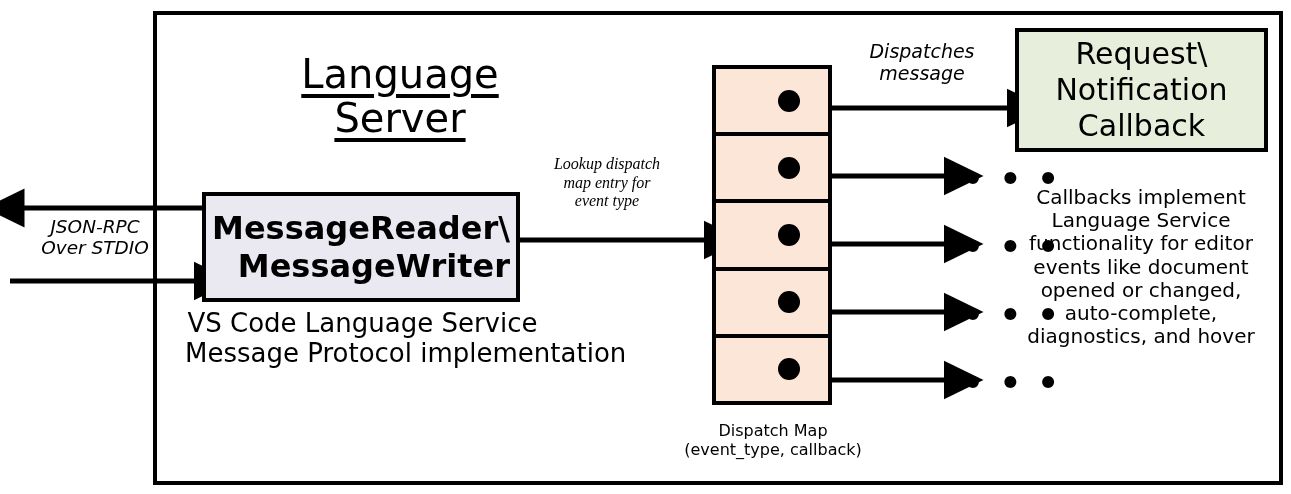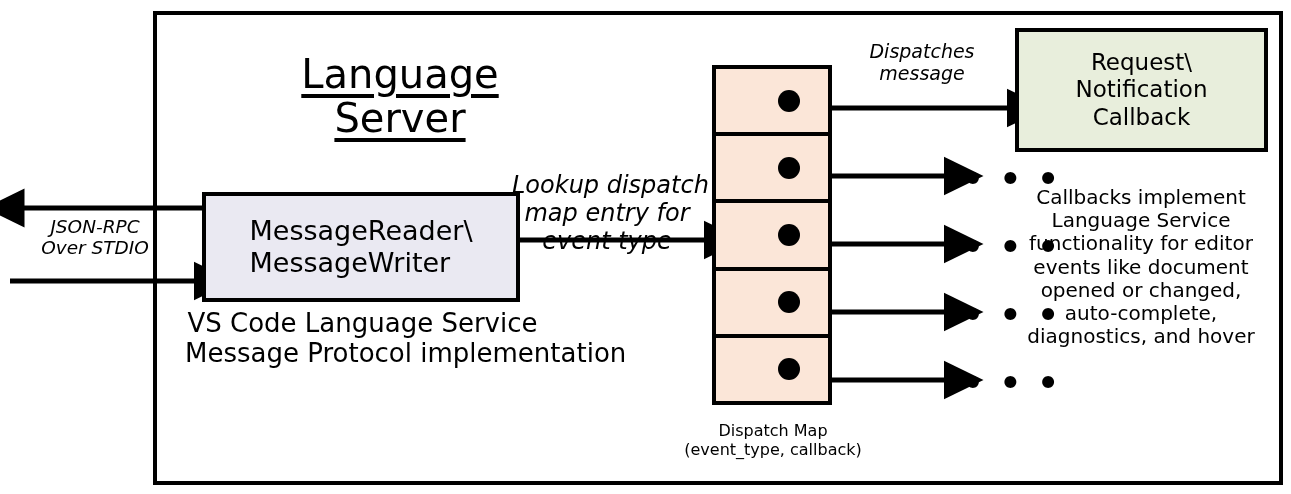"Request\" #callback-box .txt { font-size: 23px -> 30px }
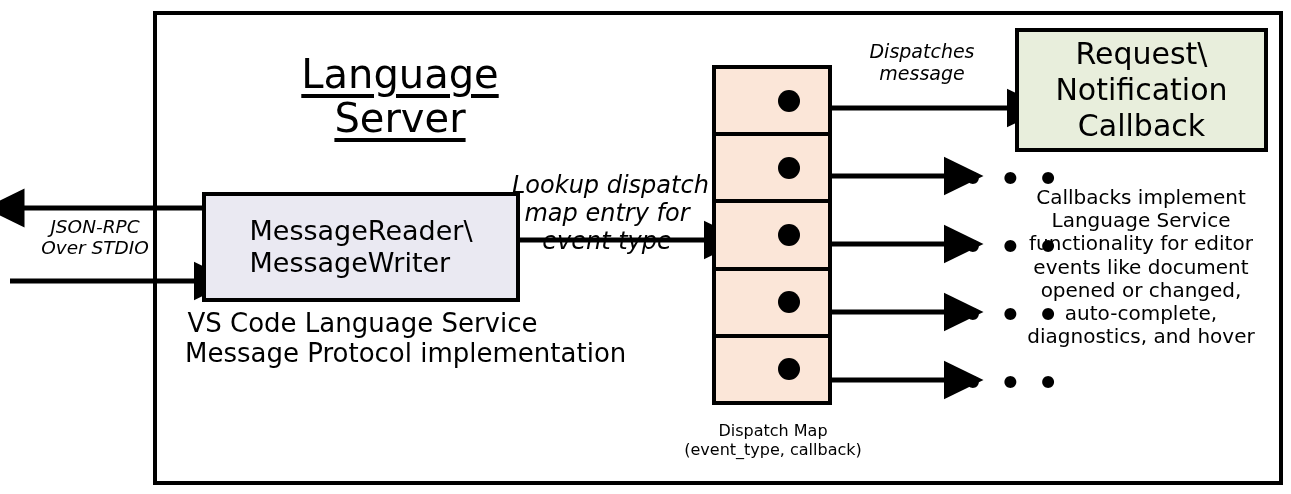"Lookup dispatch" #lookup-label { font-family: none -> Liberation Serif, serif; font-size: 24px -> 16px; top: 172px -> 155px }
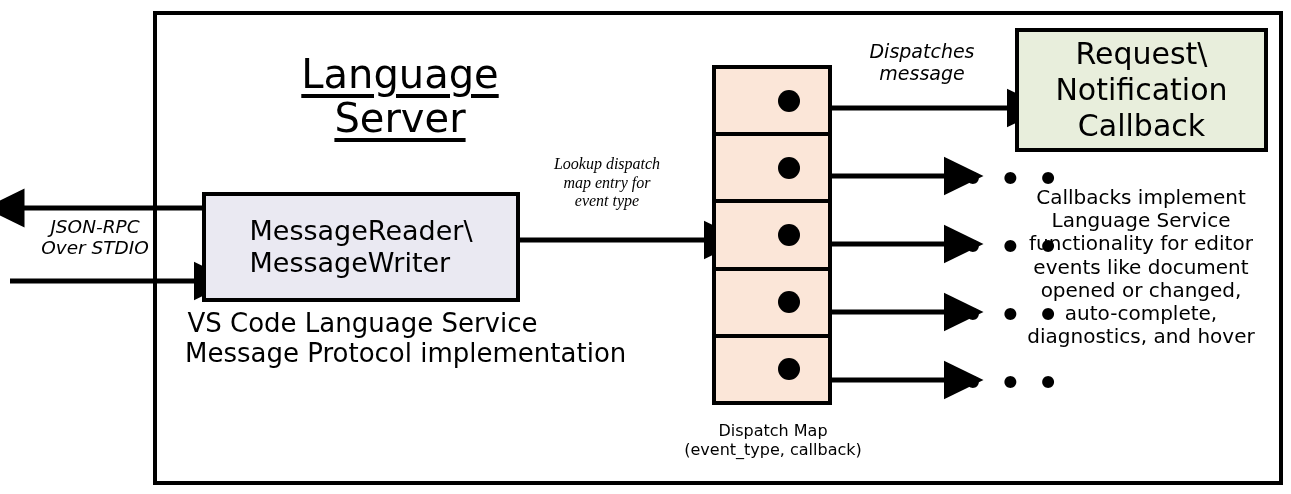"MessageReader\" #message-reader-box .txt { font-size: 27px -> 32px; font-weight: none -> bold; text-align: left -> right }
